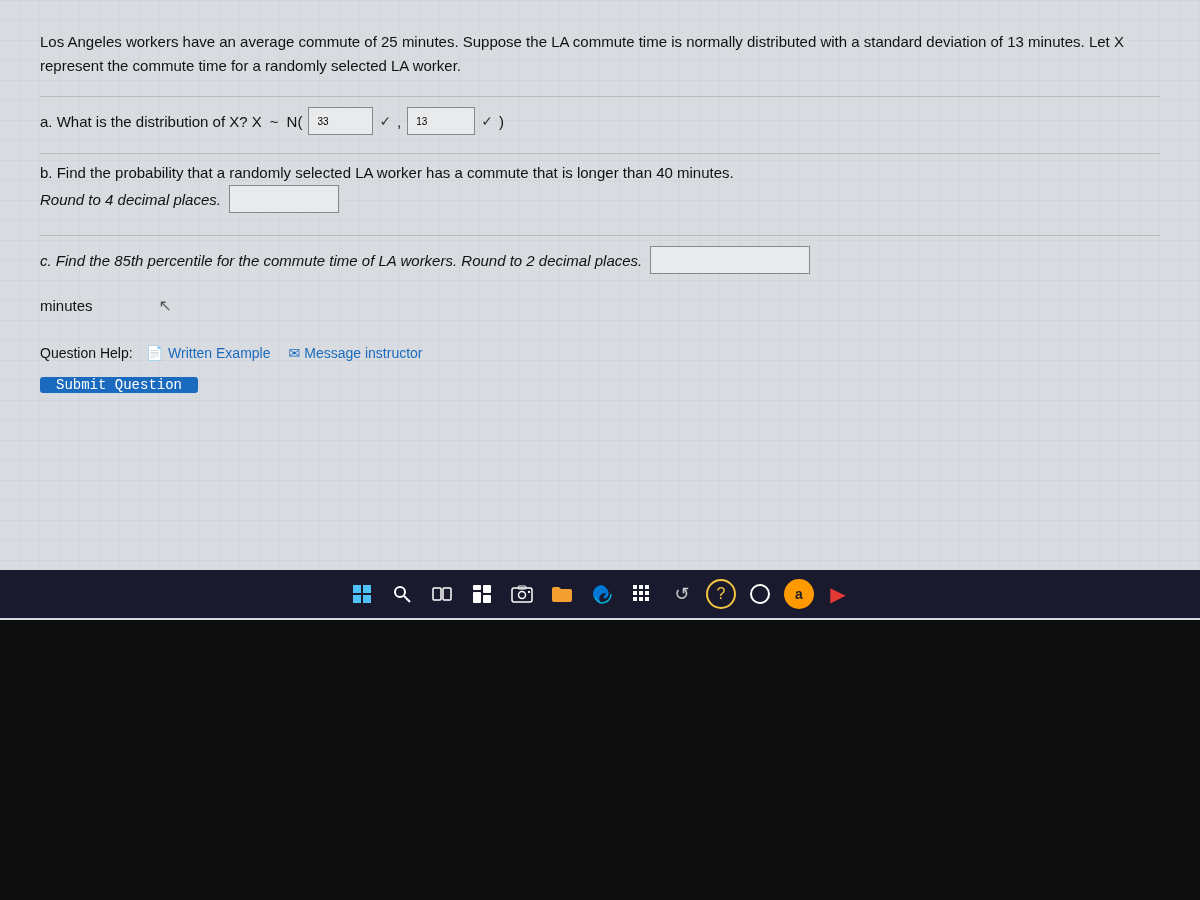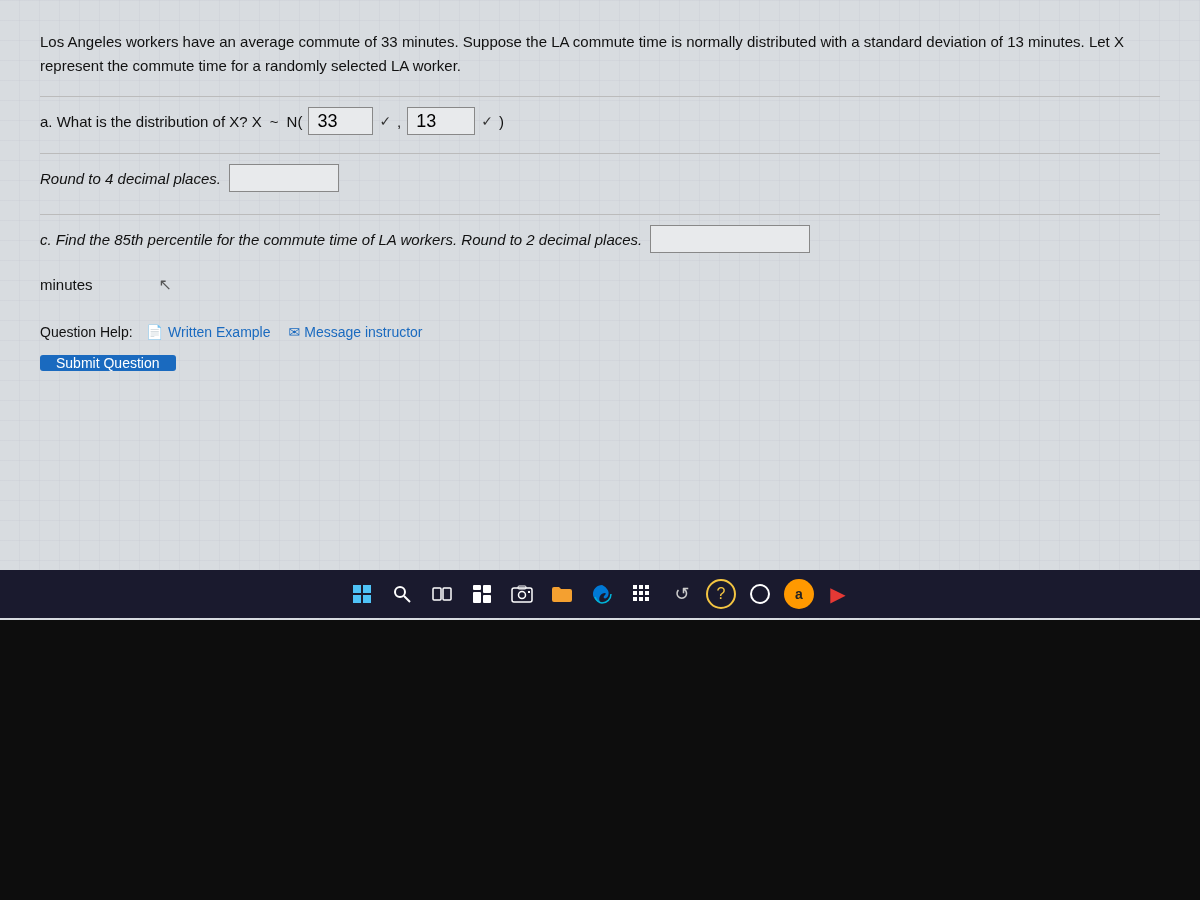"Los Angeles workers have an" p.question-text { text: 33 -> 25 }
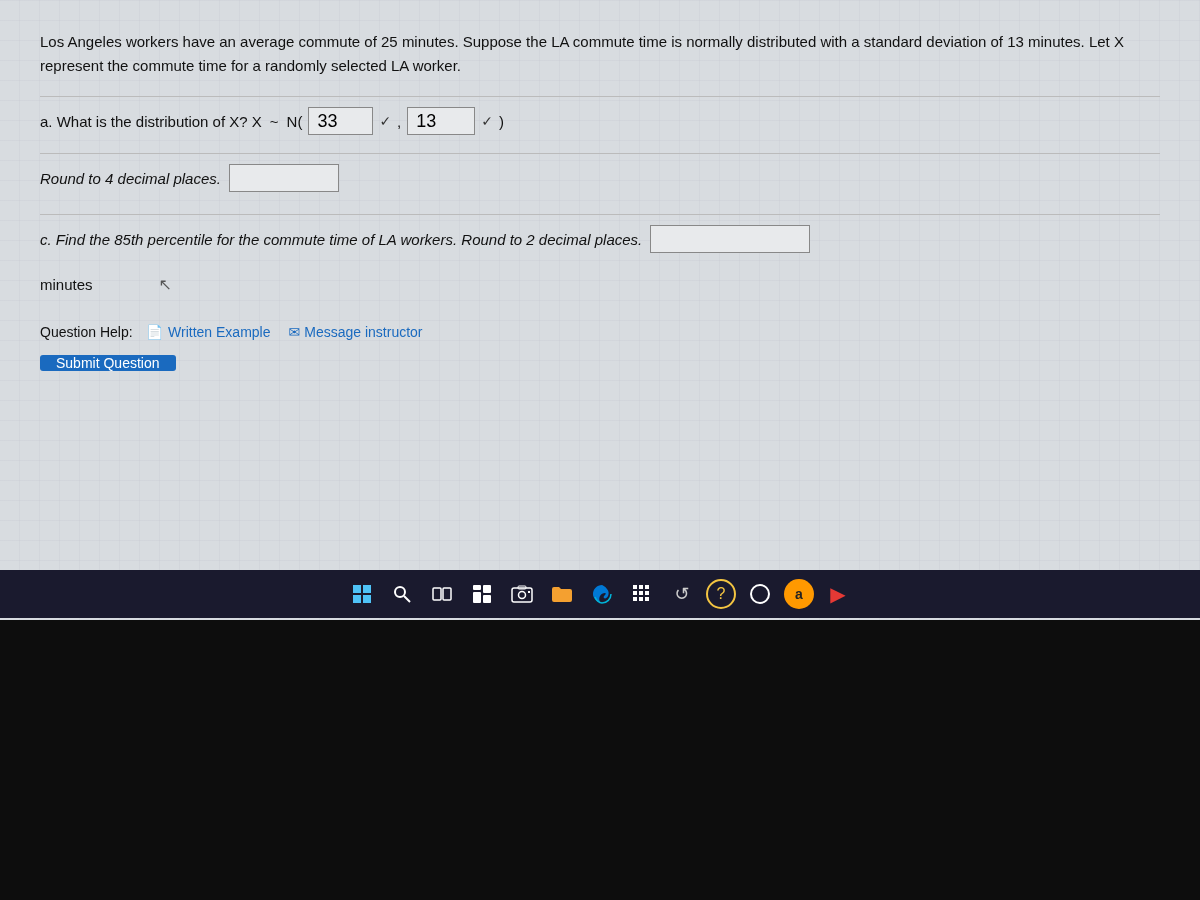"33" .input-box { font-size: 18px -> 10px }
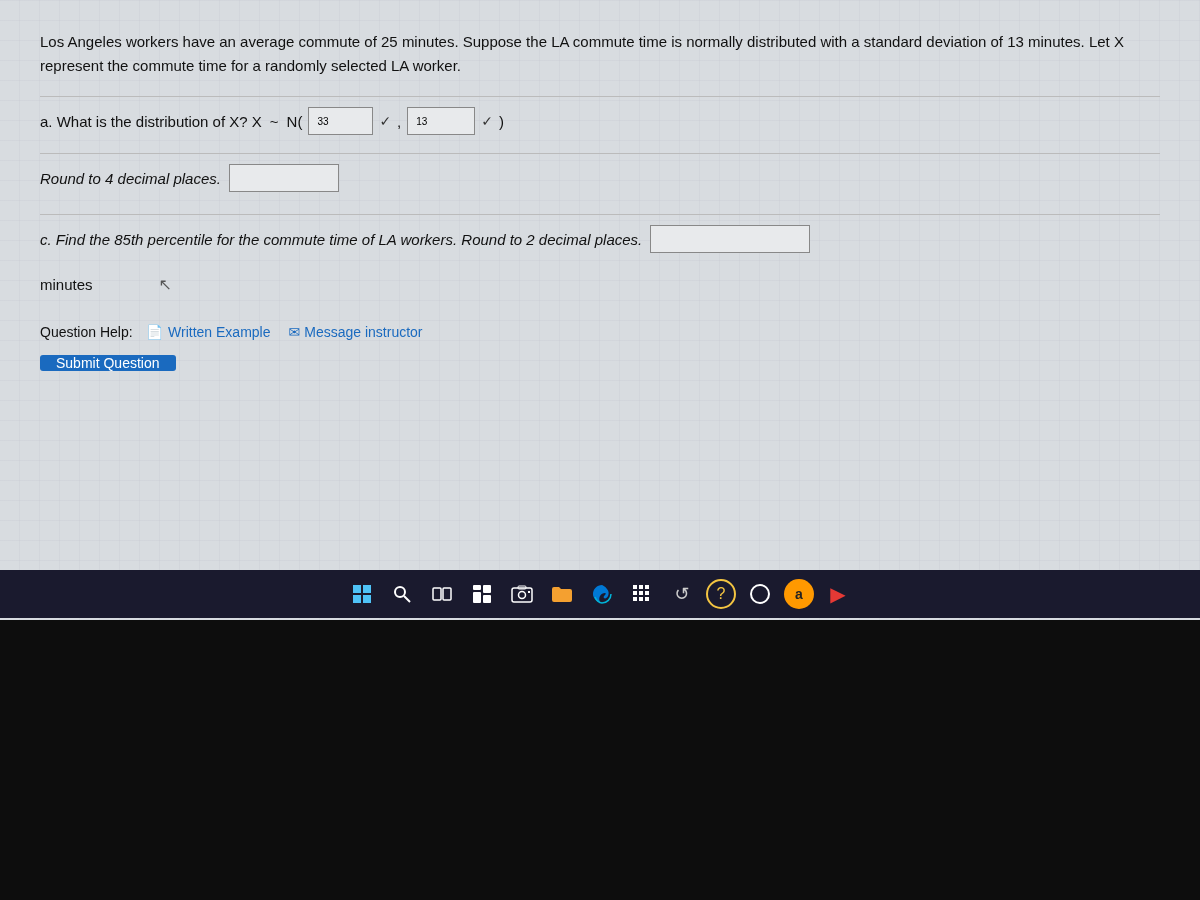"b. Find the probability that" p { html: none -> <p>b. Find the probability that a randomly selected LA worker has a commute that is longer than 40 minutes.</p> }
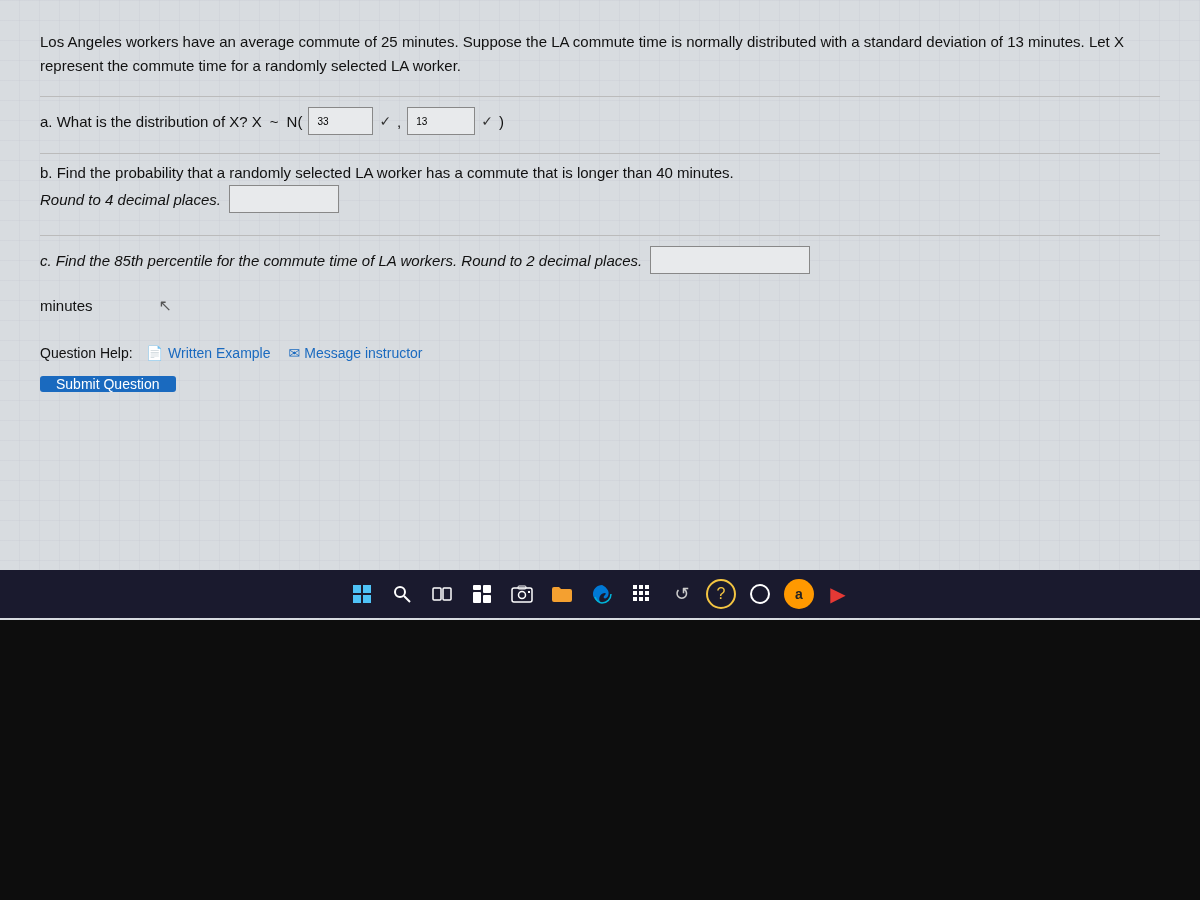"Submit Question" .submit-btn { font-family: none -> Liberation Mono, monospace }
